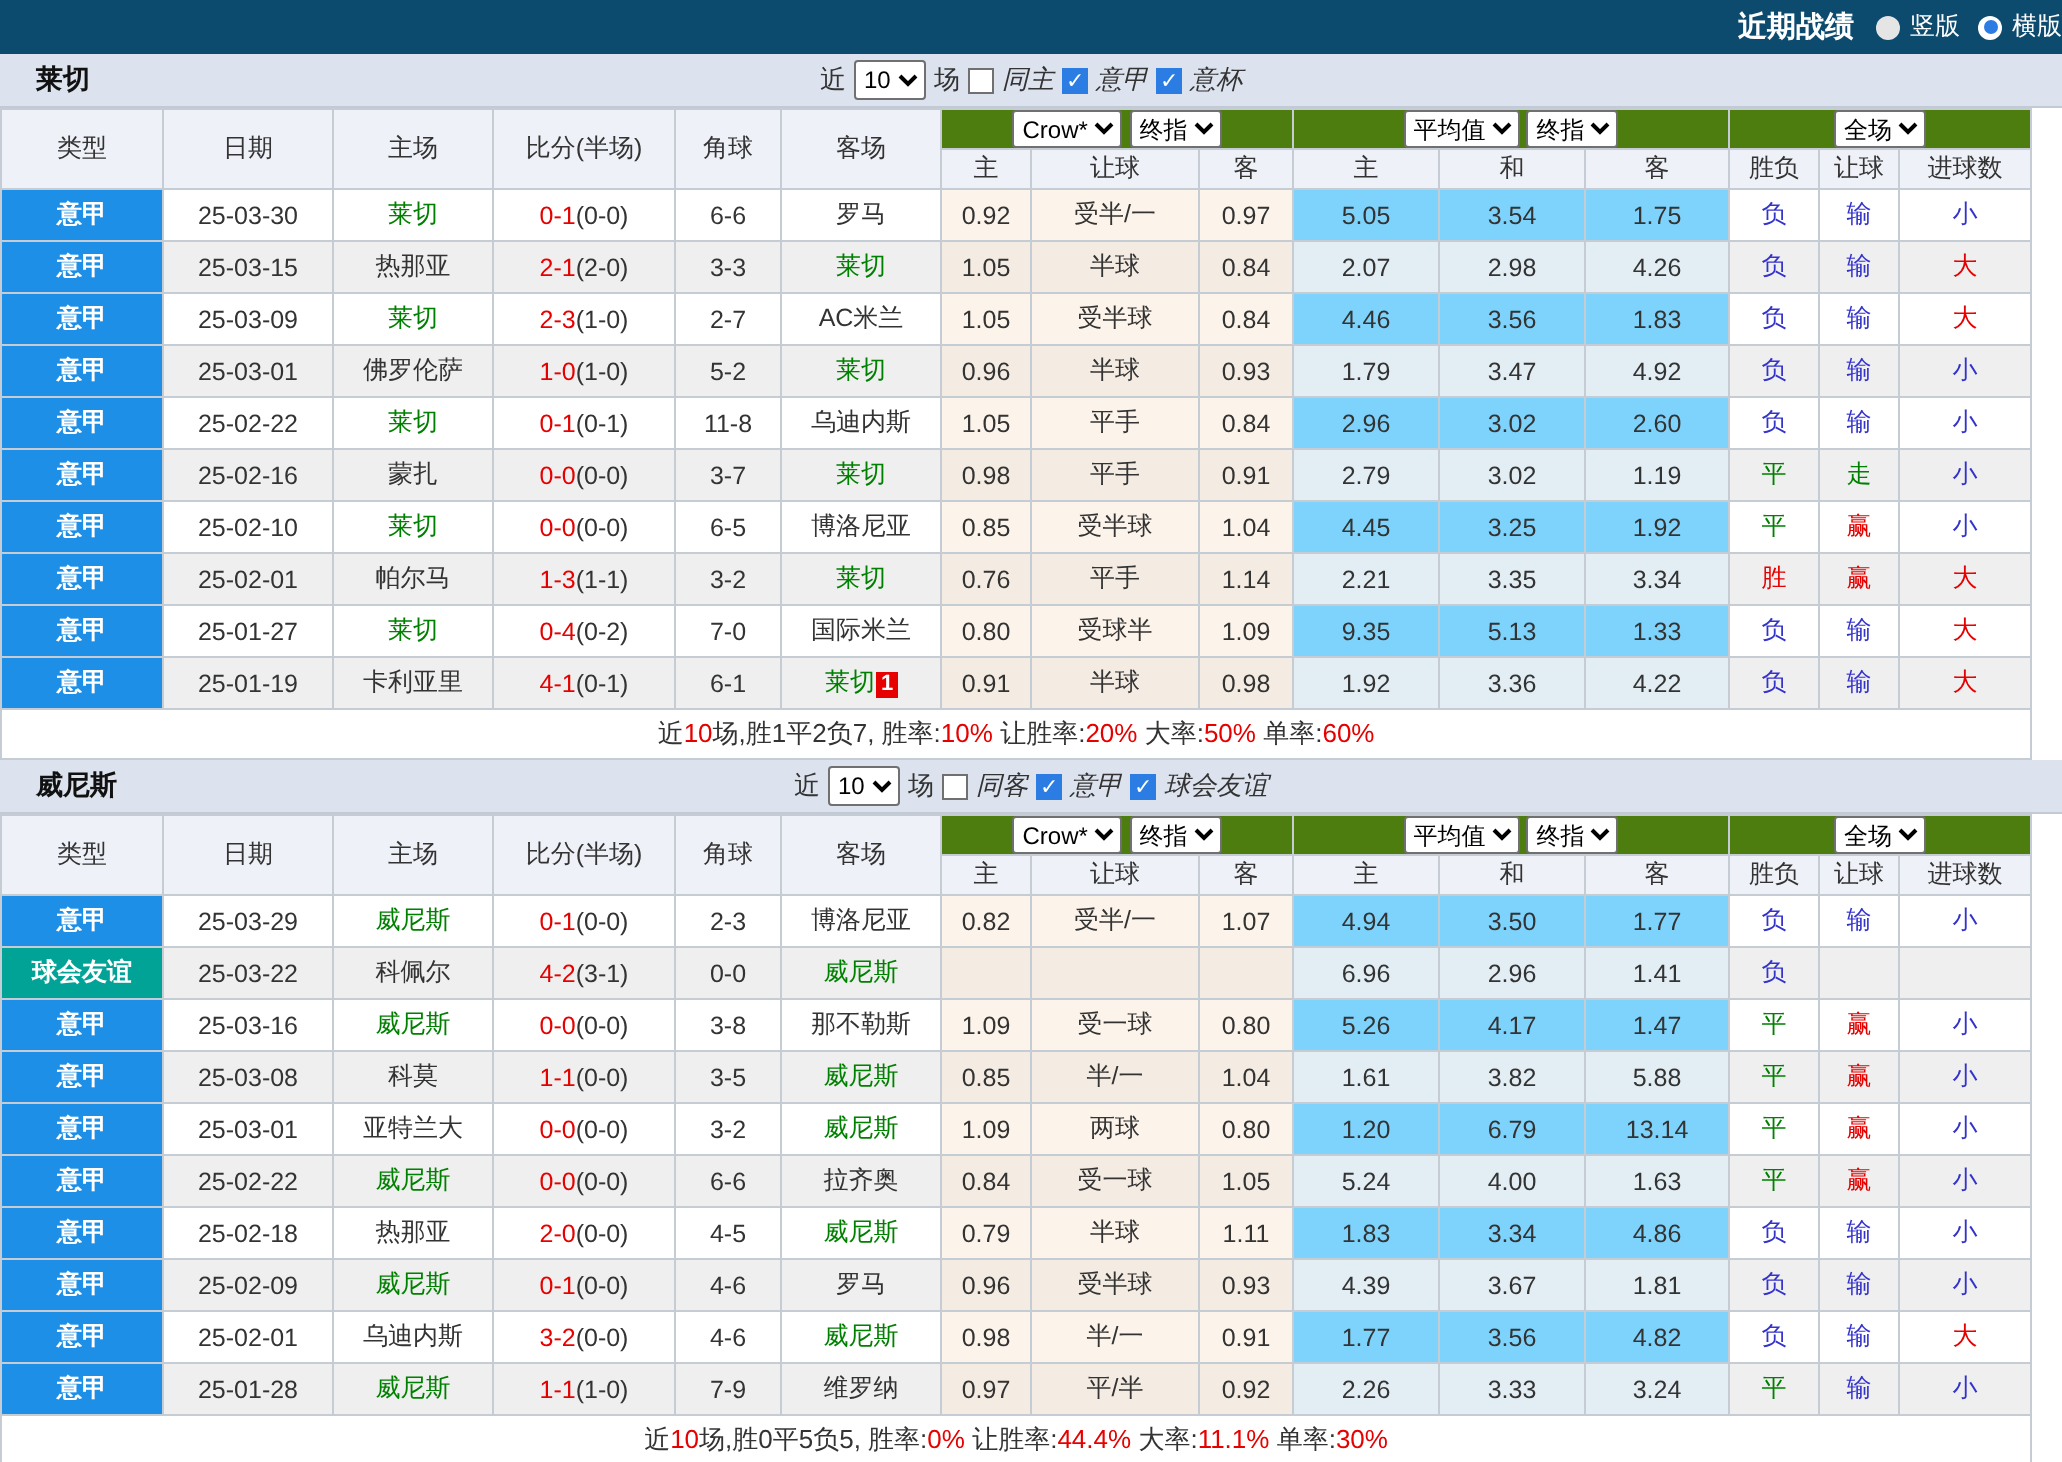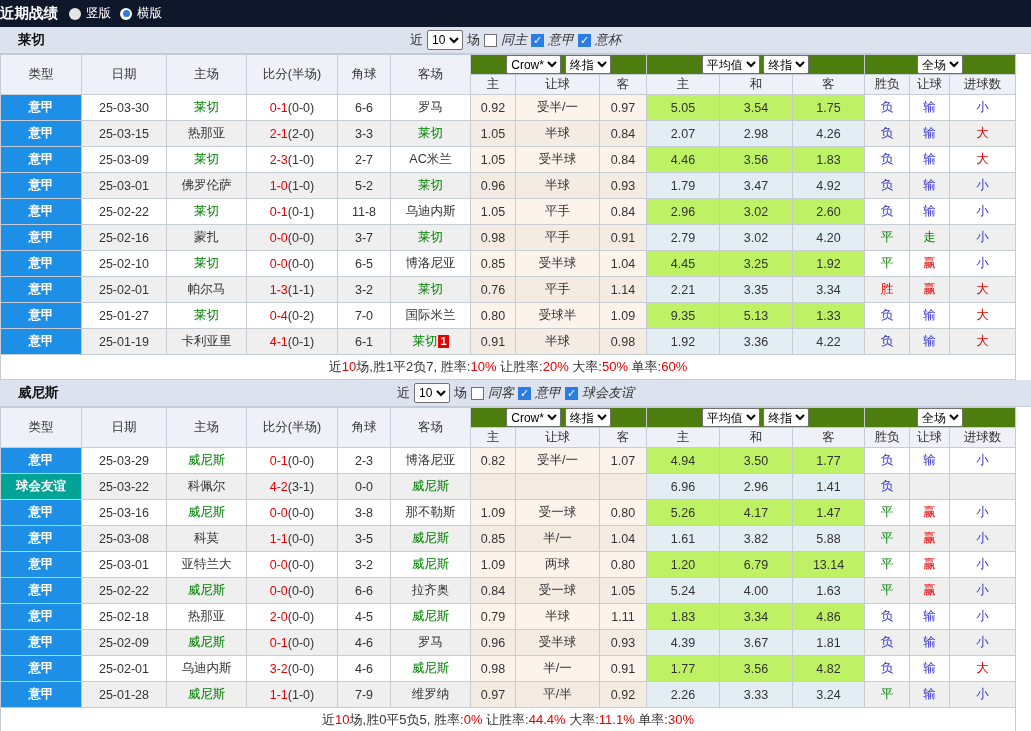"近期战绩" .titlebar { background: #0f172a -> #0c4a6e; justify-content: flex-start -> flex-end }
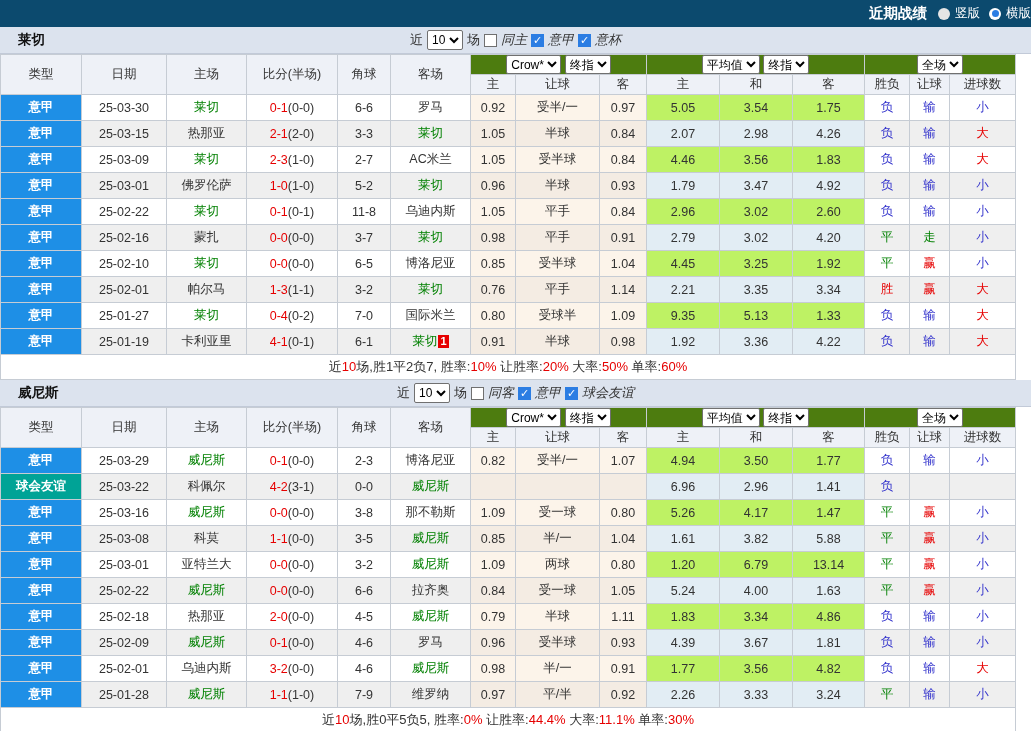"5.05" td.avg { background: #bef264 -> #7dd3fc }
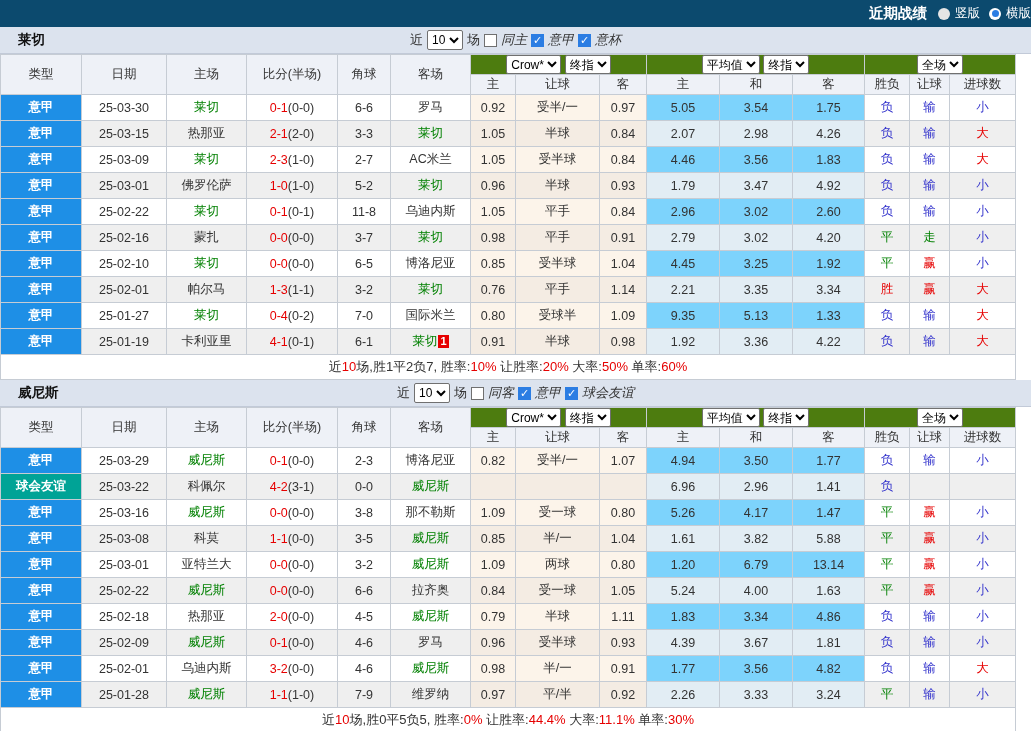"4.20" td.avg { text: 4.20 -> 1.19 }
